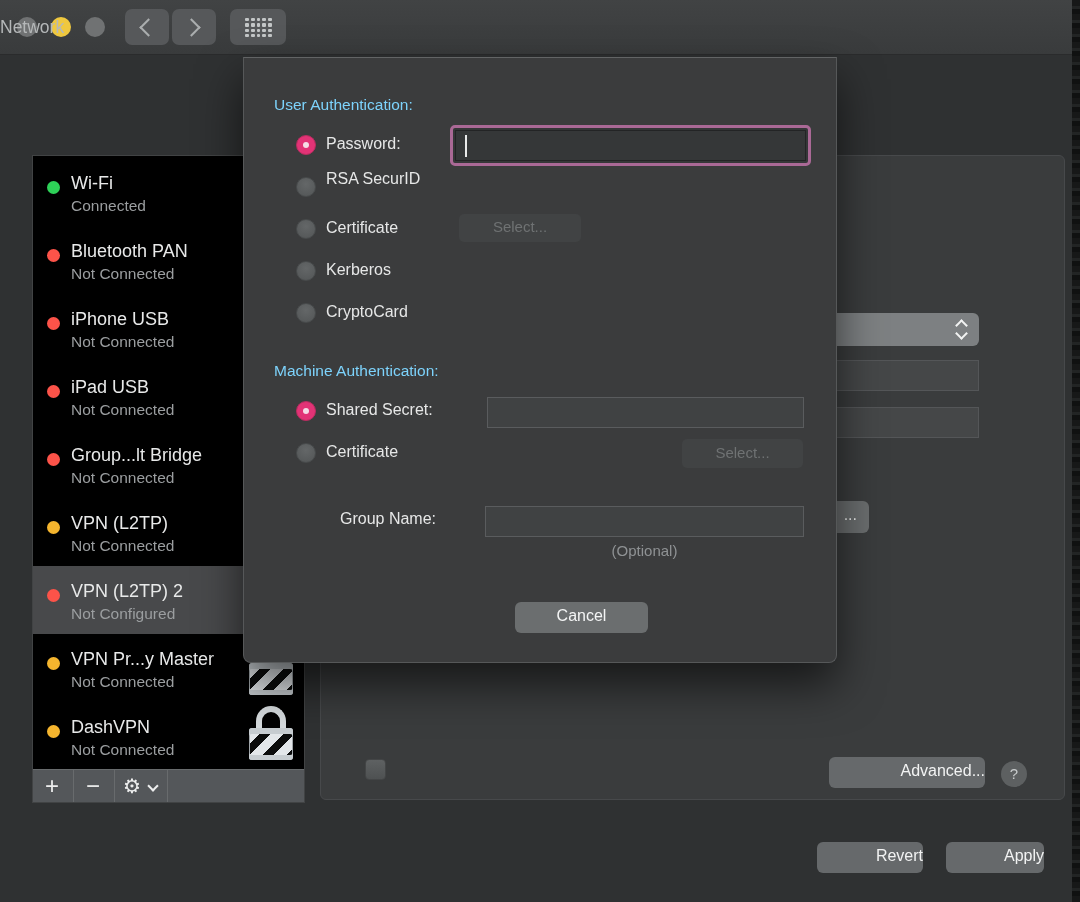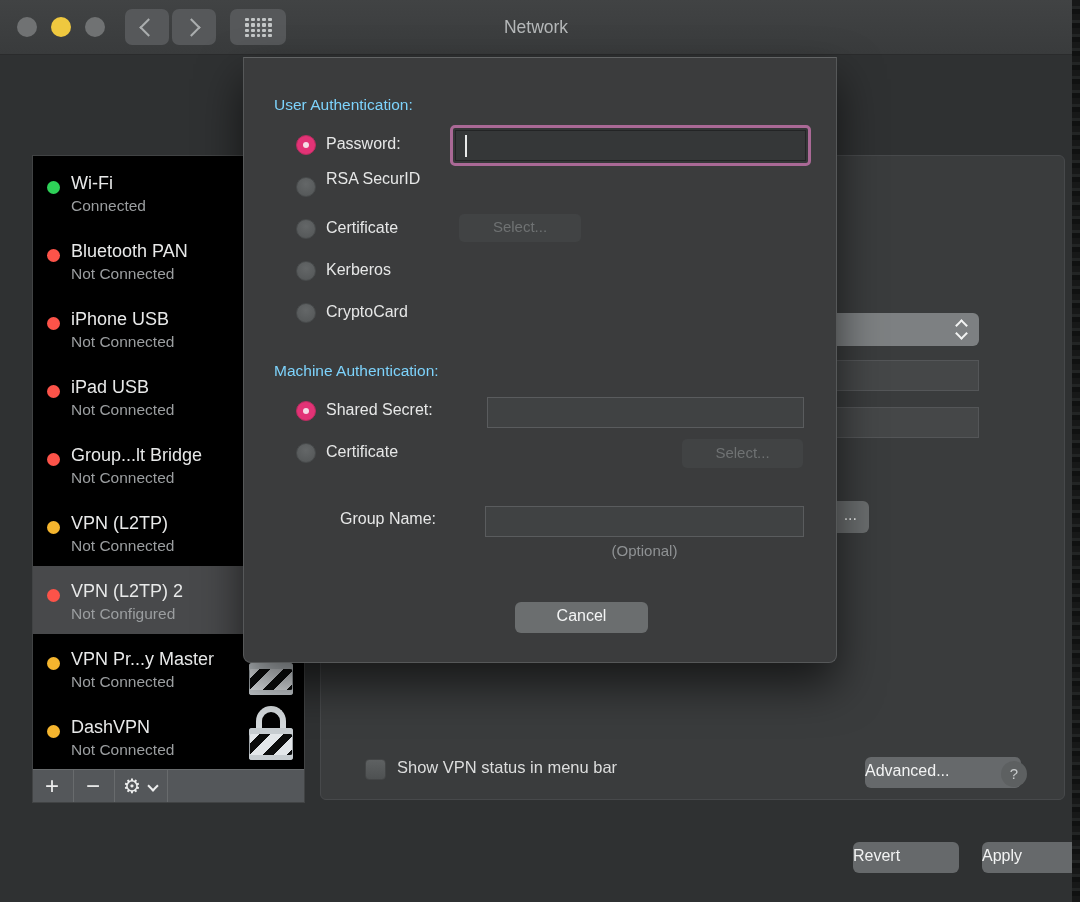"Network" .wintitle { text-align: center -> left }
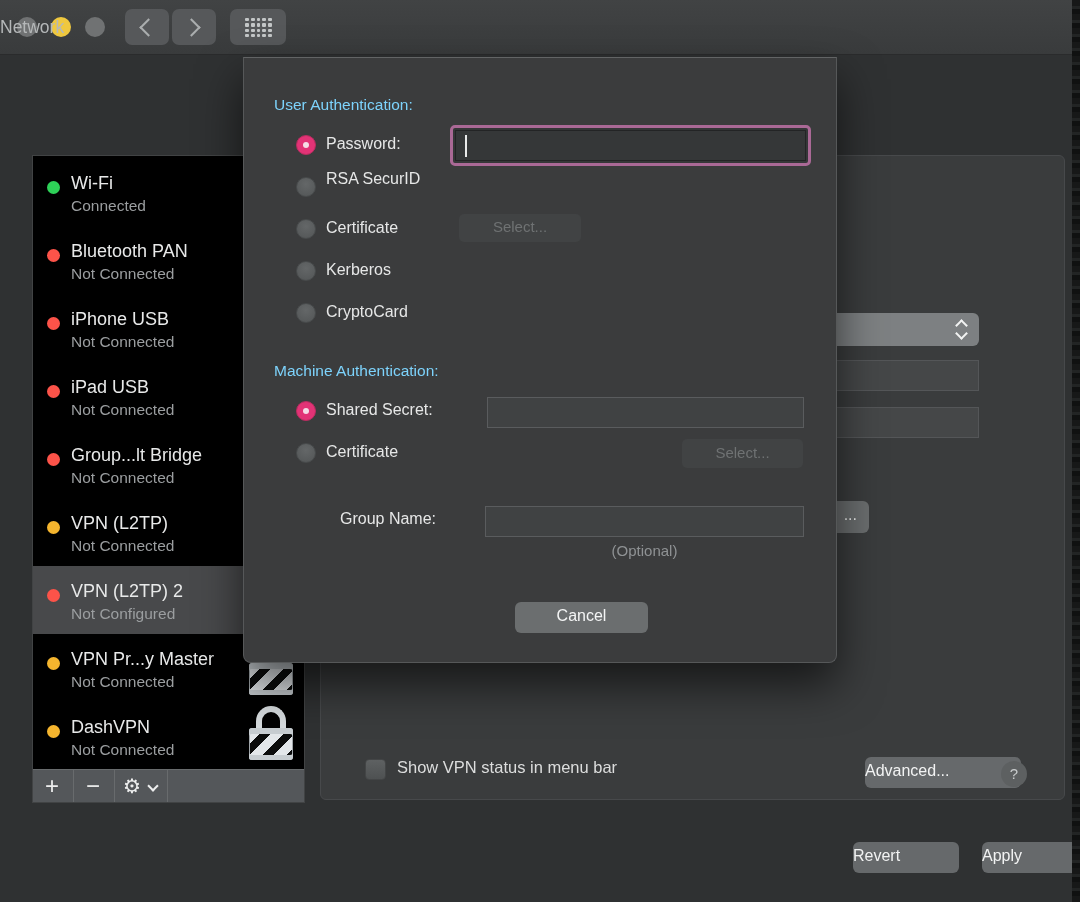"Show VPN status in menu" div.cbxlabel { html: <div>Show VPN status in menu bar</div> -> none }
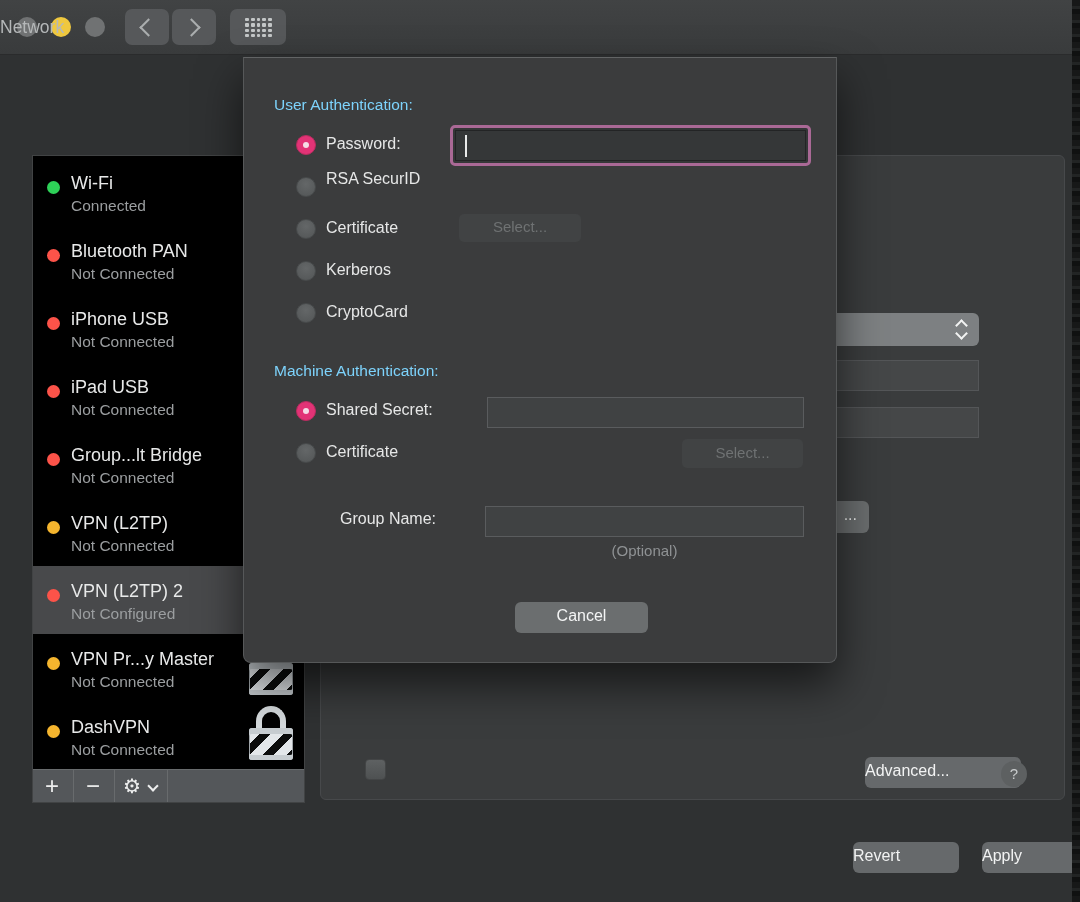"Advanced..." .btn { margin-left: 36px -> none; text-align: left -> right }
